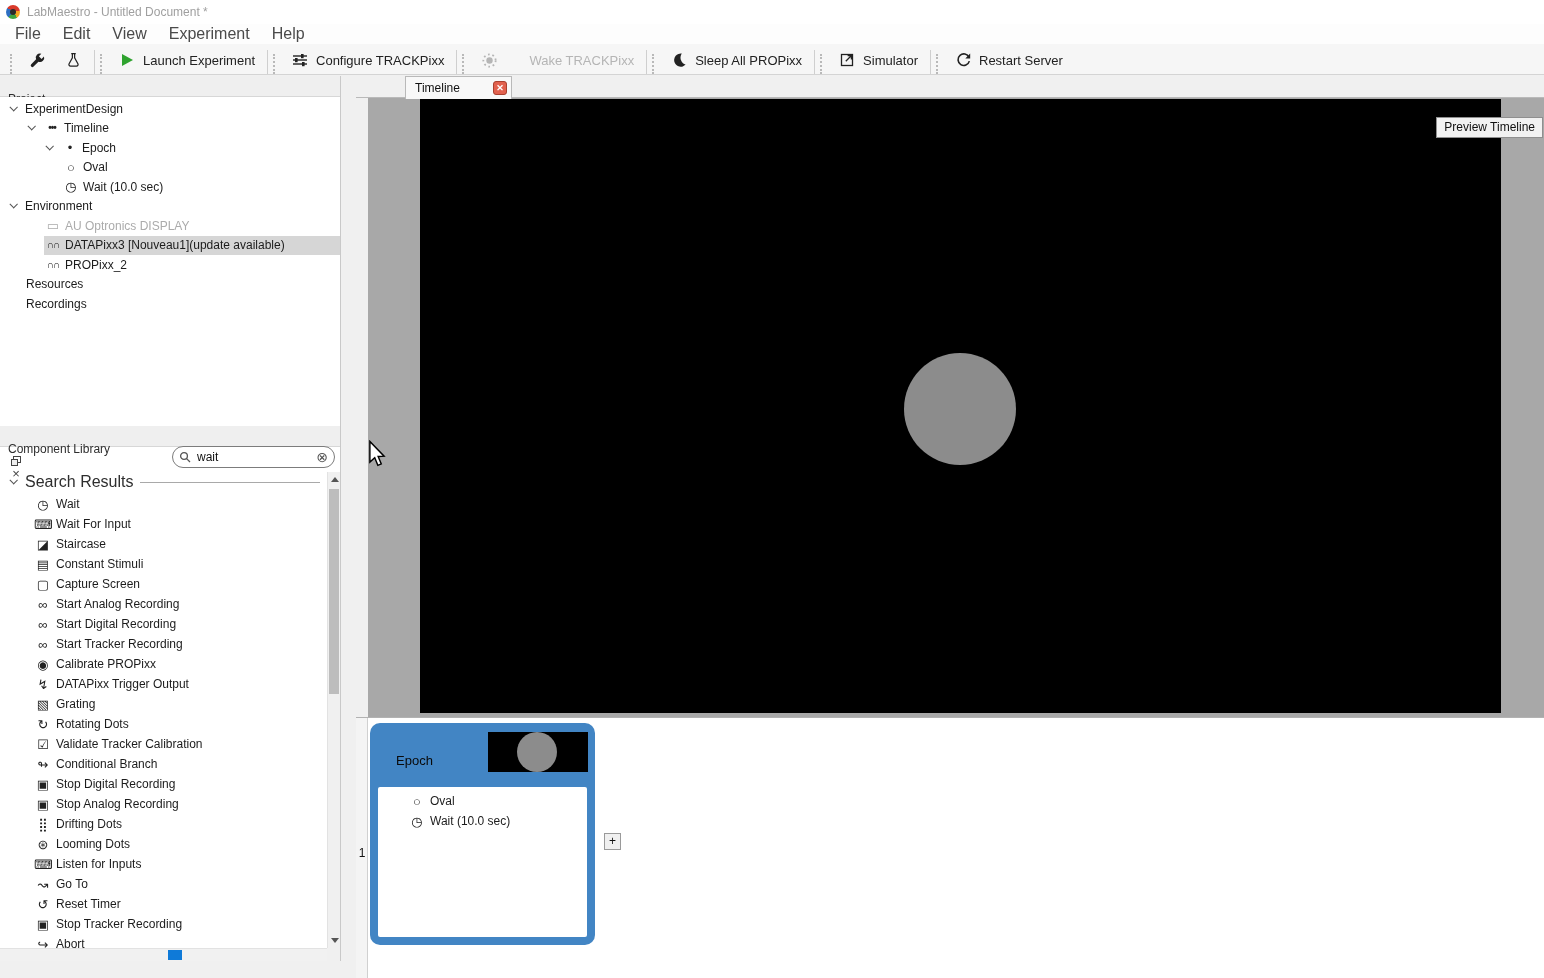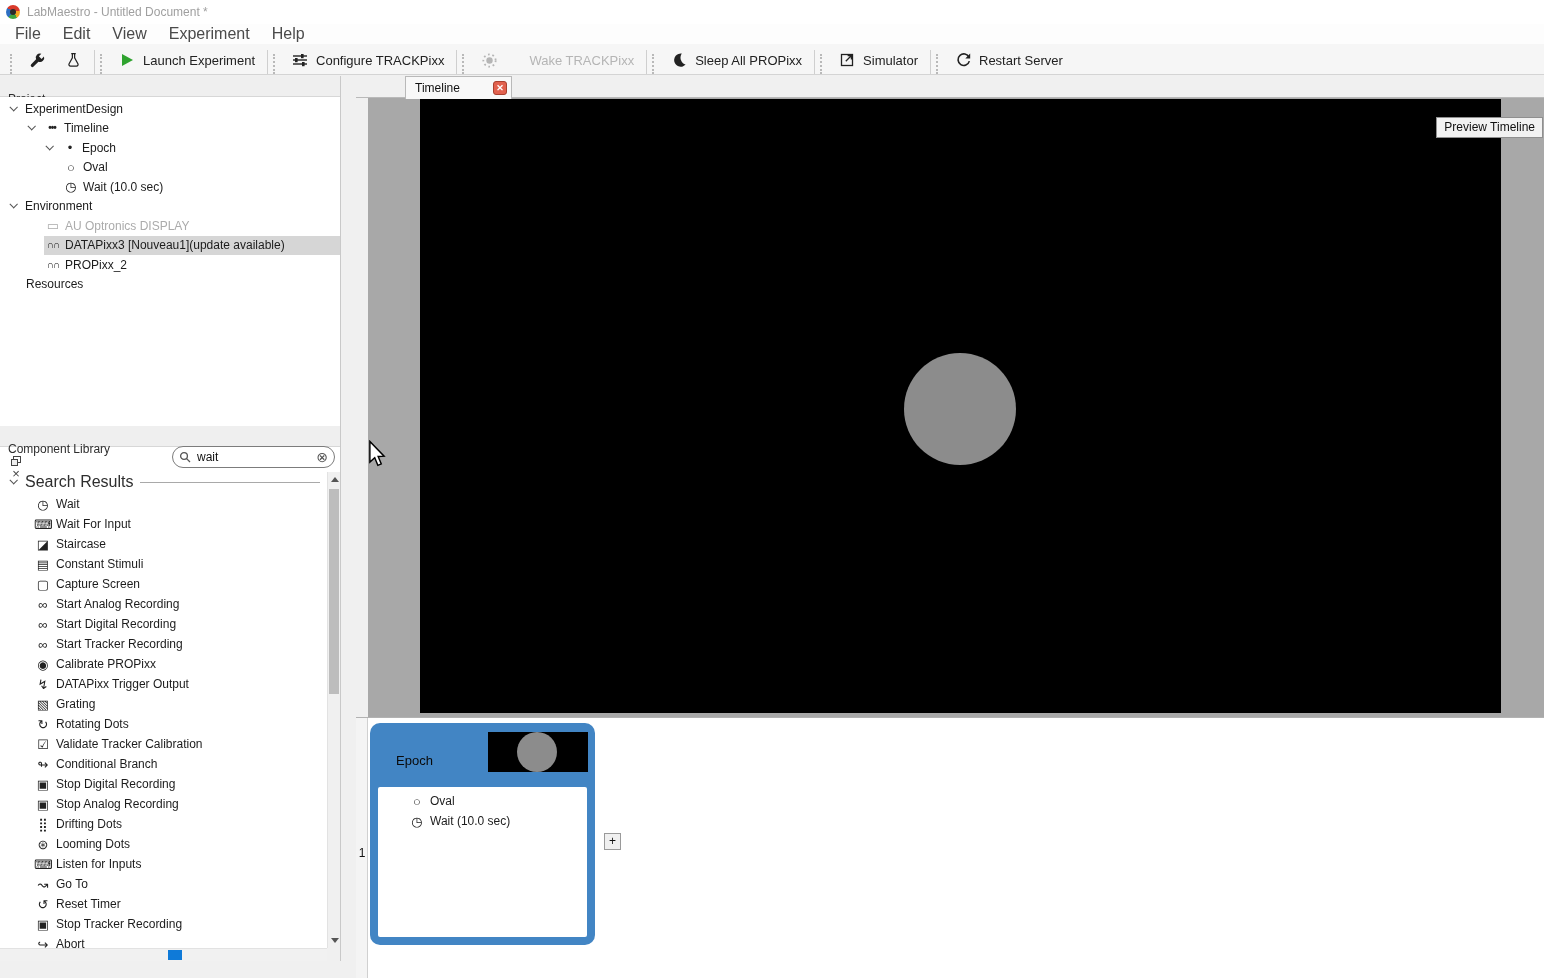"Recordings" div.tree-row { html: none -> <div> <span> <span>Recordings</span> </span> </div> }
